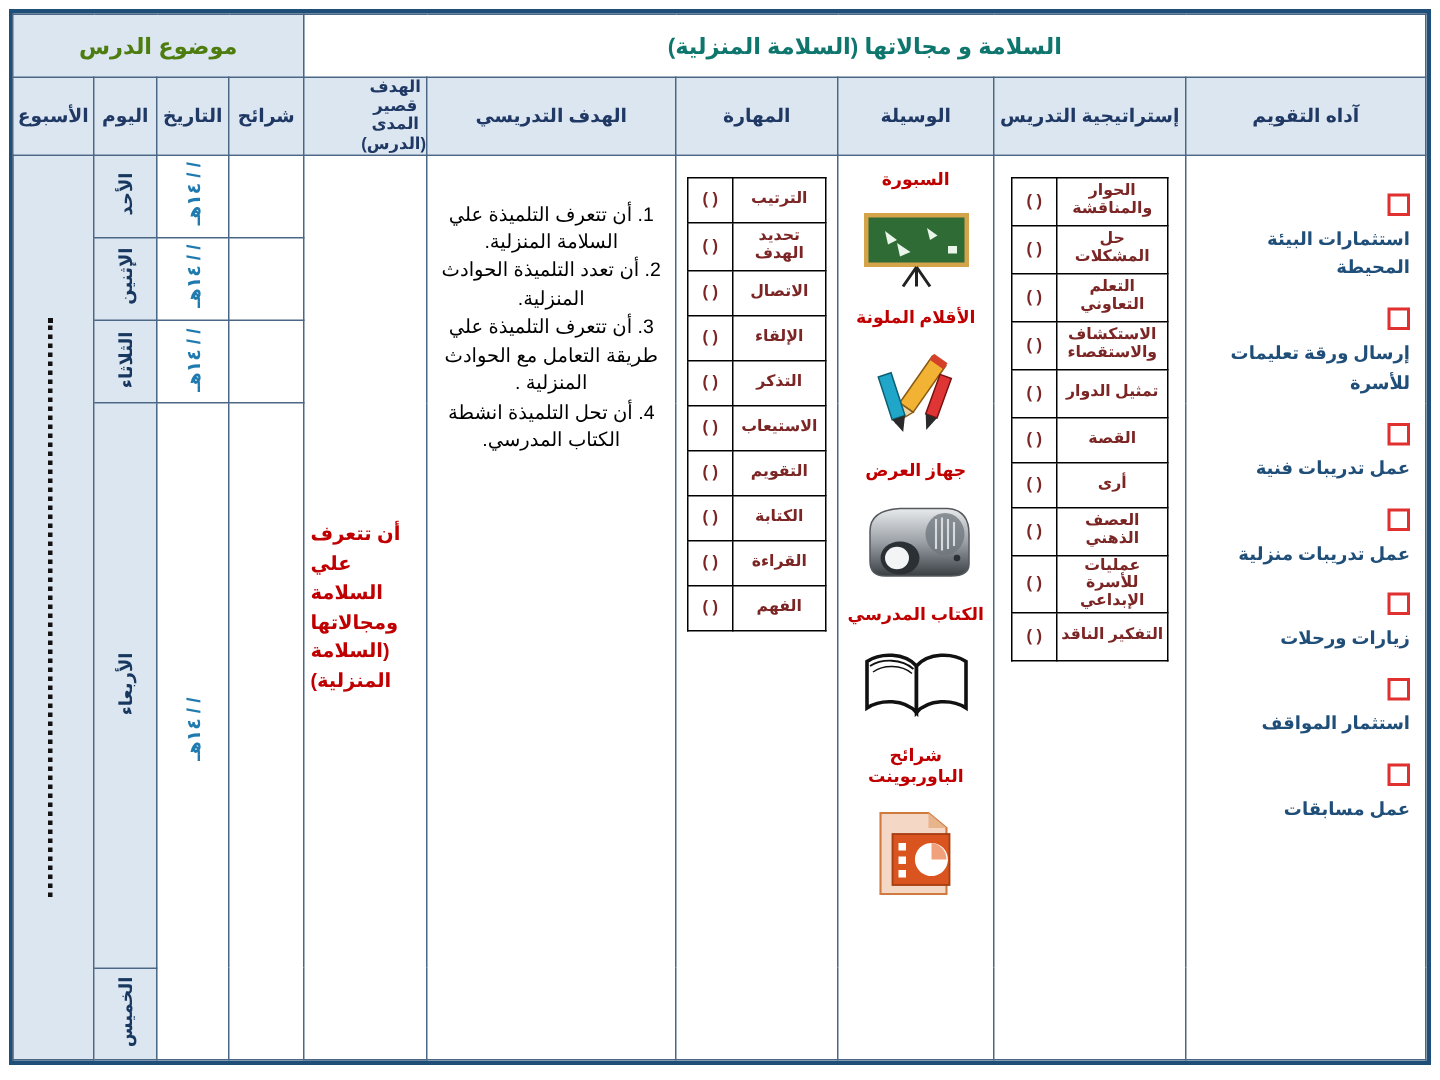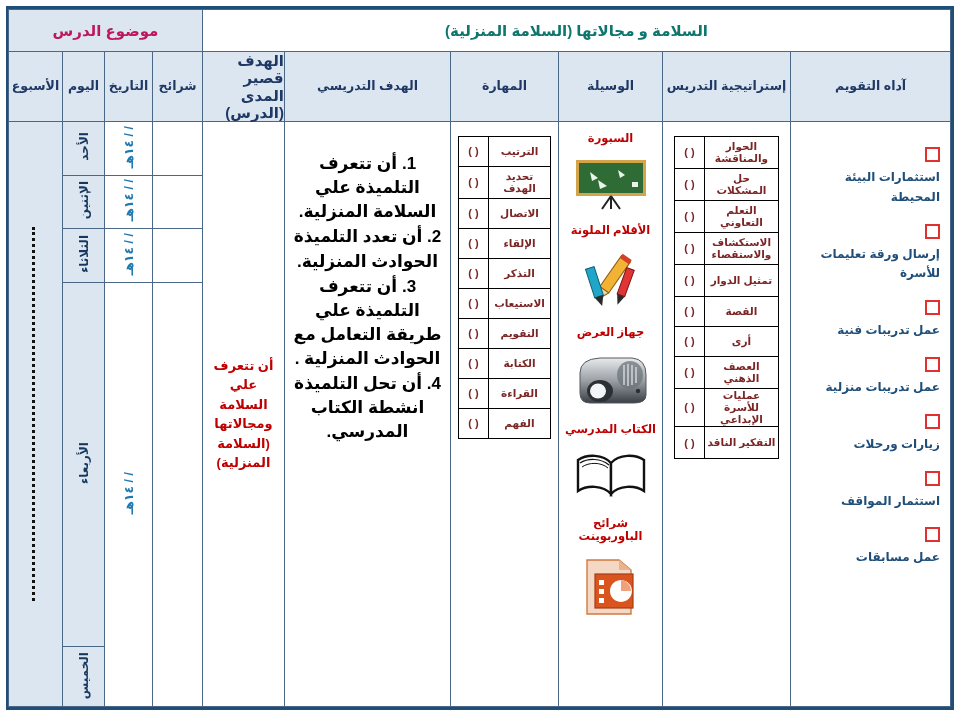"موضوع الدرس" .banner-subject { color: #be185d -> #4d7c0f }
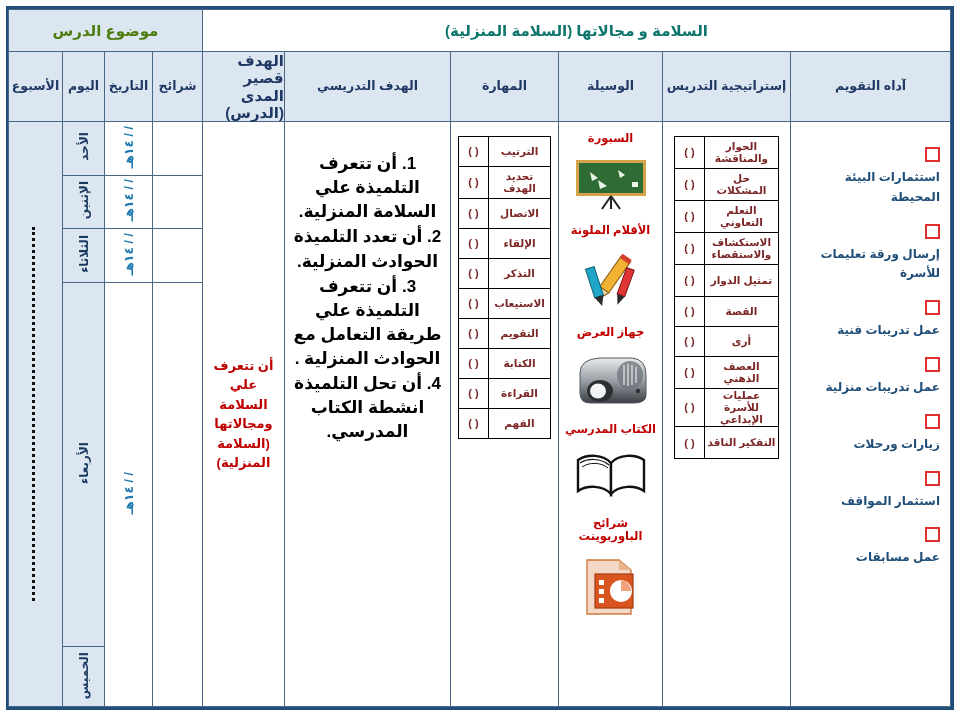"الهدف قصير المدى (الدرس)" .hdr.small { font-size: 15px -> 11px }
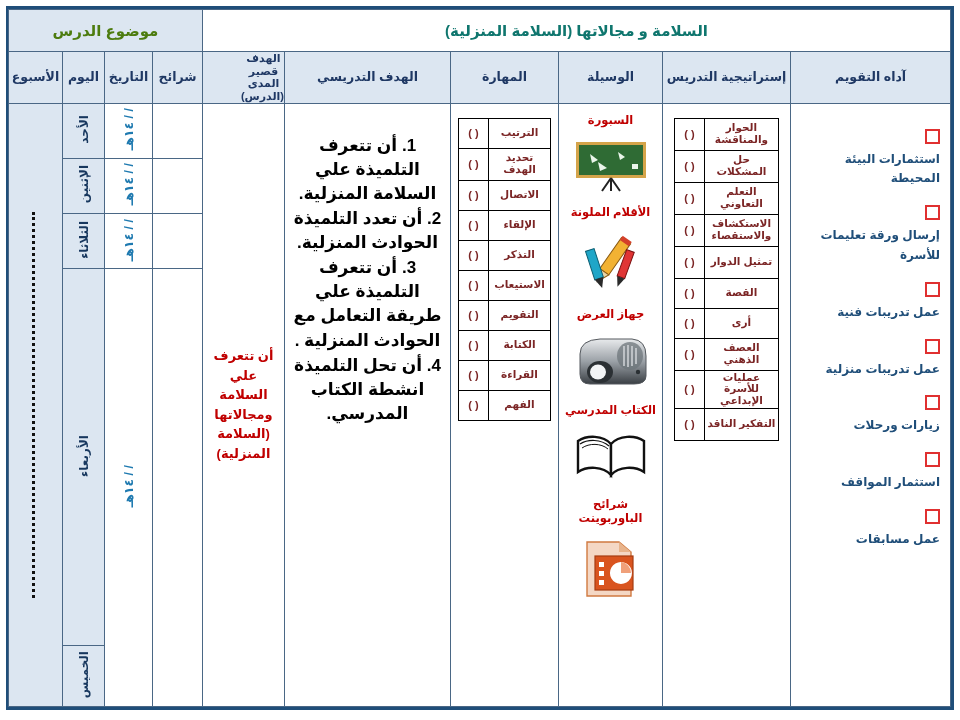"1. أن تتعرف التلميذة علي" .obj-list { font-size: 17px -> 13px; font-weight: bold -> normal }
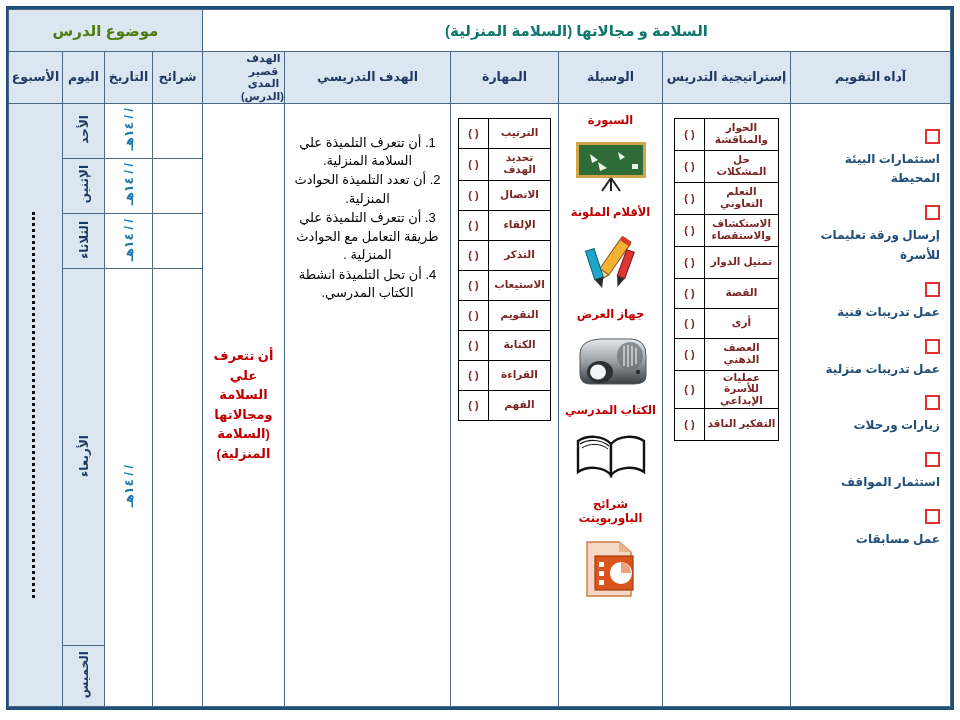"أن تتعرف علي السلامة ومجالاتها" .short-goal { text-align: center -> left }
